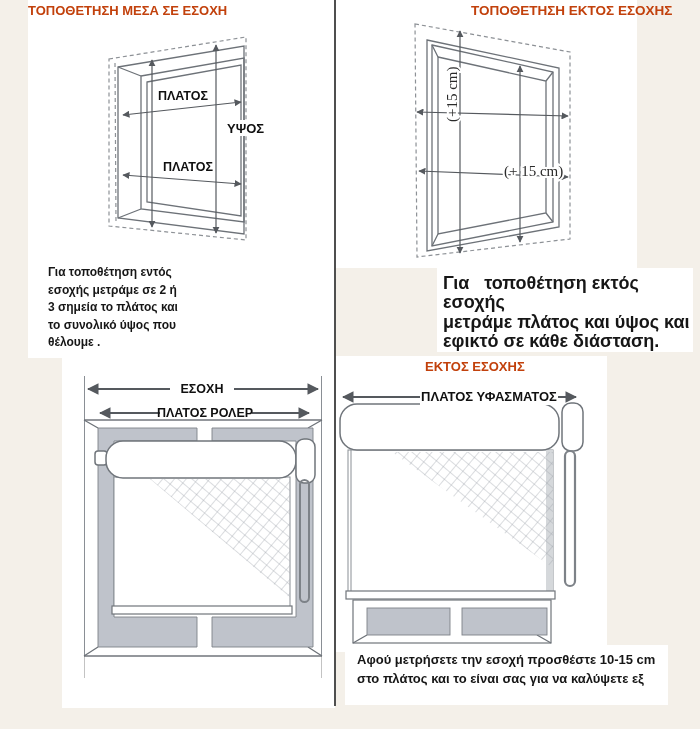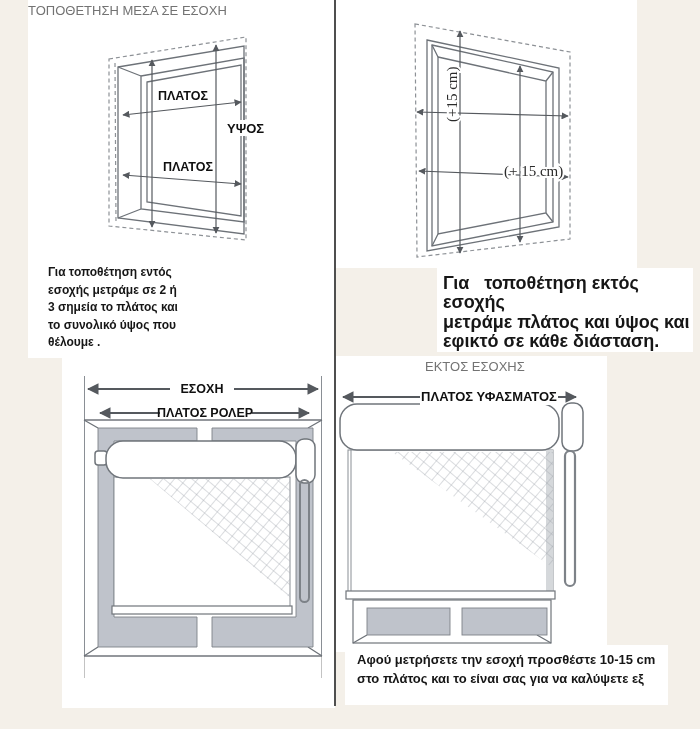"ΤΟΠΟΘΕΤΗΣΗ ΜΕΣΑ ΣΕ ΕΣΟΧΗ" .sec-title { color: #737373 -> #c2410c; font-weight: normal -> bold }
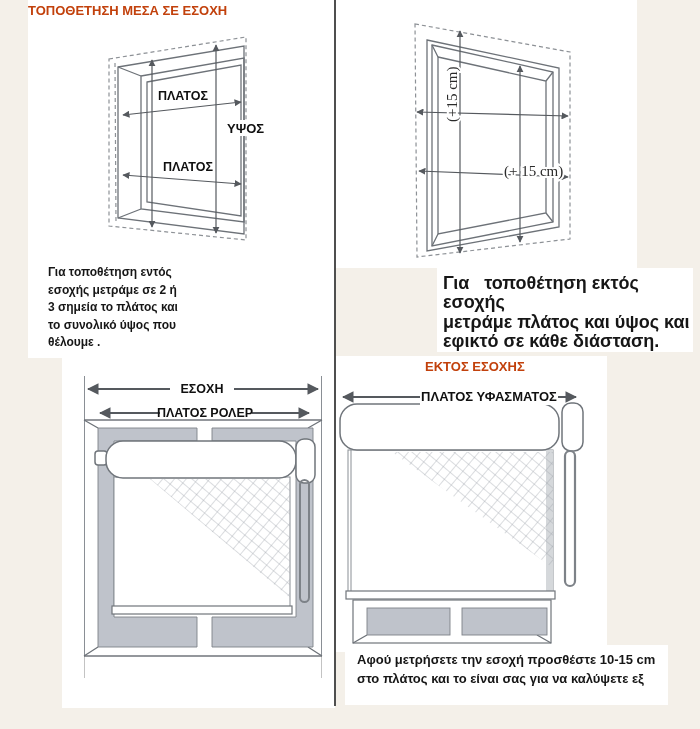"ΤΟΠΟΘΕΤΗΣΗ ΕΚΤΟΣ ΕΣΟΧΗΣ" div.sec-title { html: none -> <div>ΤΟΠΟΘΕΤΗΣΗ ΕΚΤΟΣ ΕΣΟΧΗΣ</div> }
